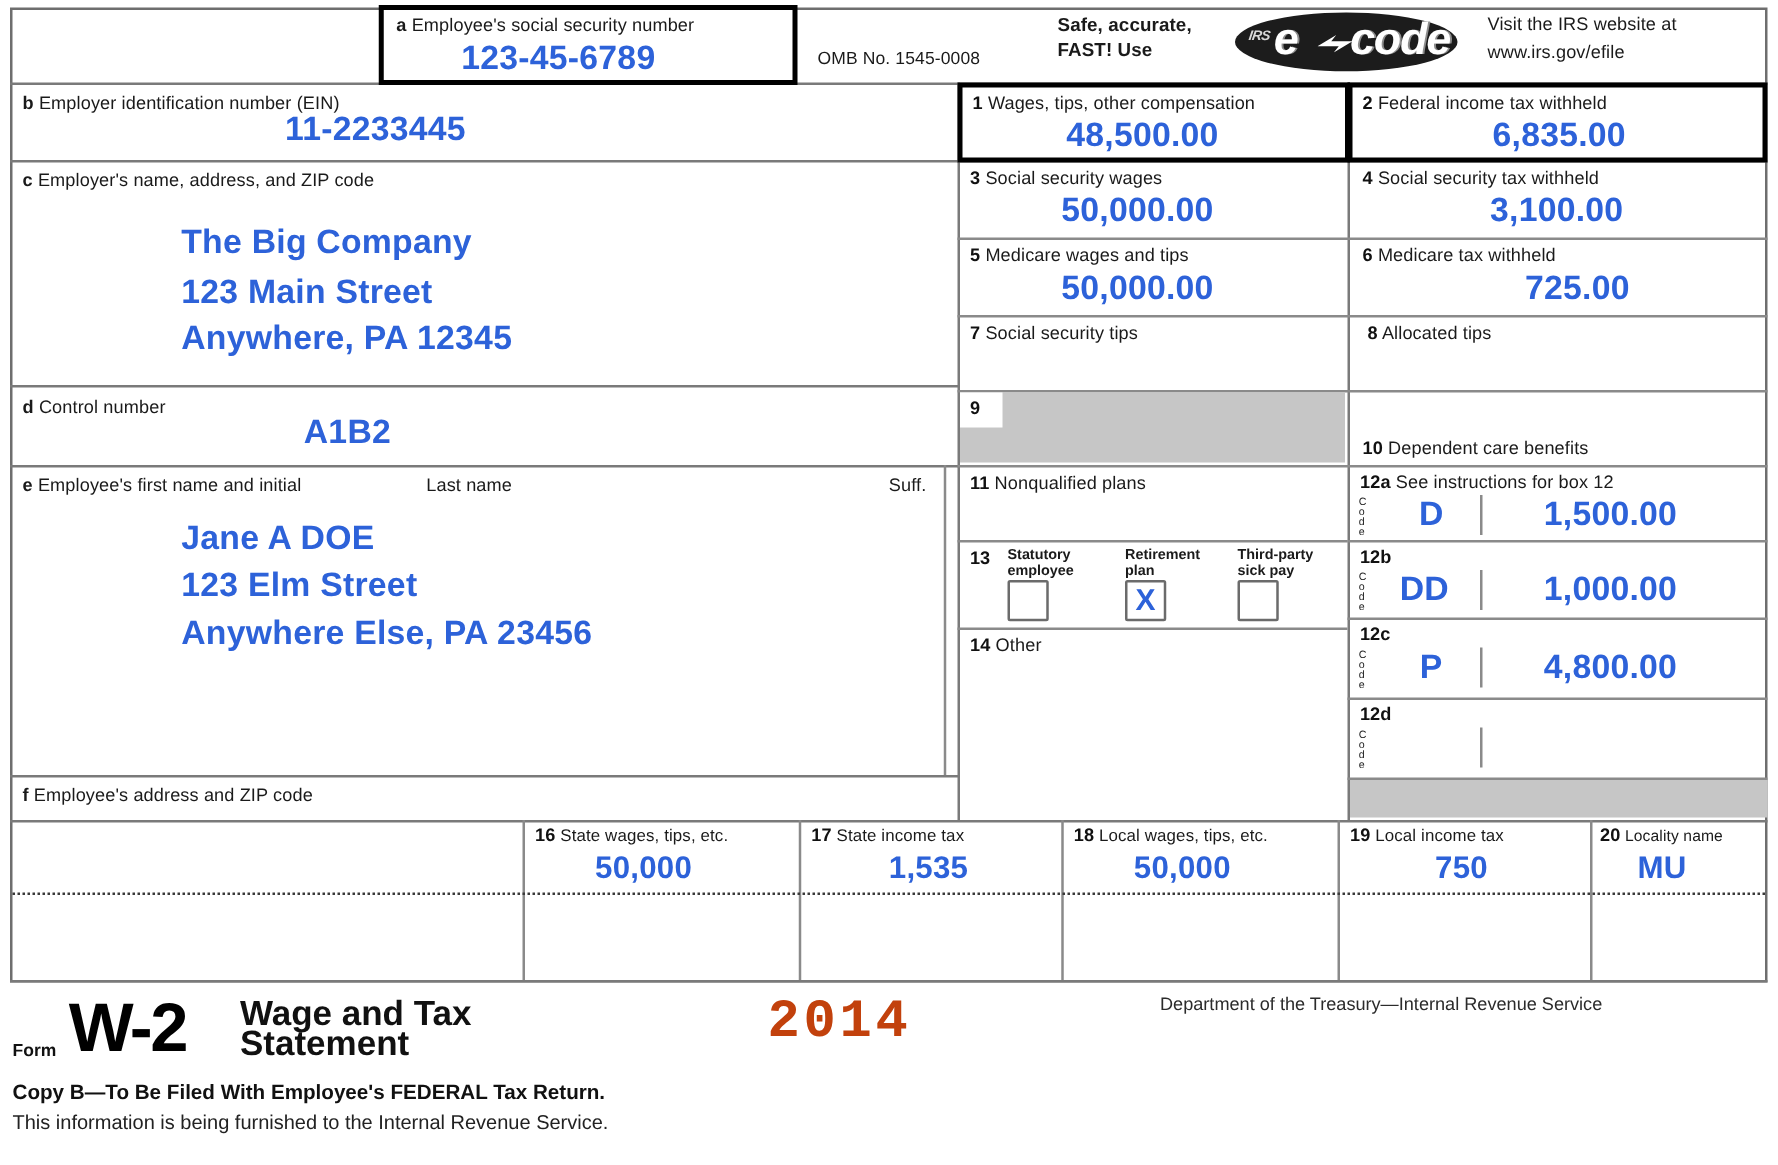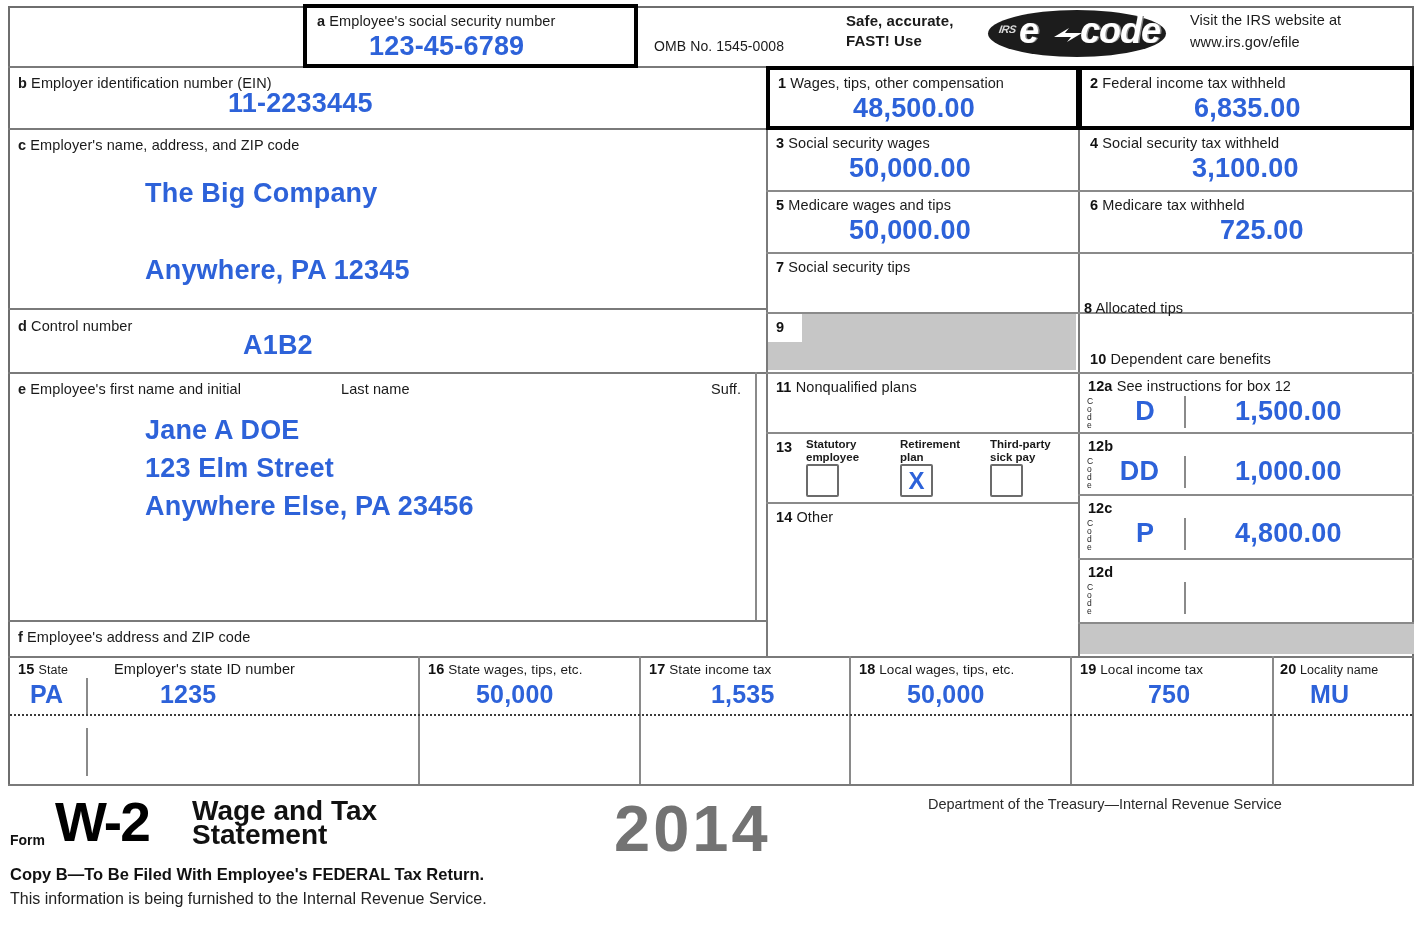"123 Main Street" div.abs { html: none -> <div>123 Main Street</div> }
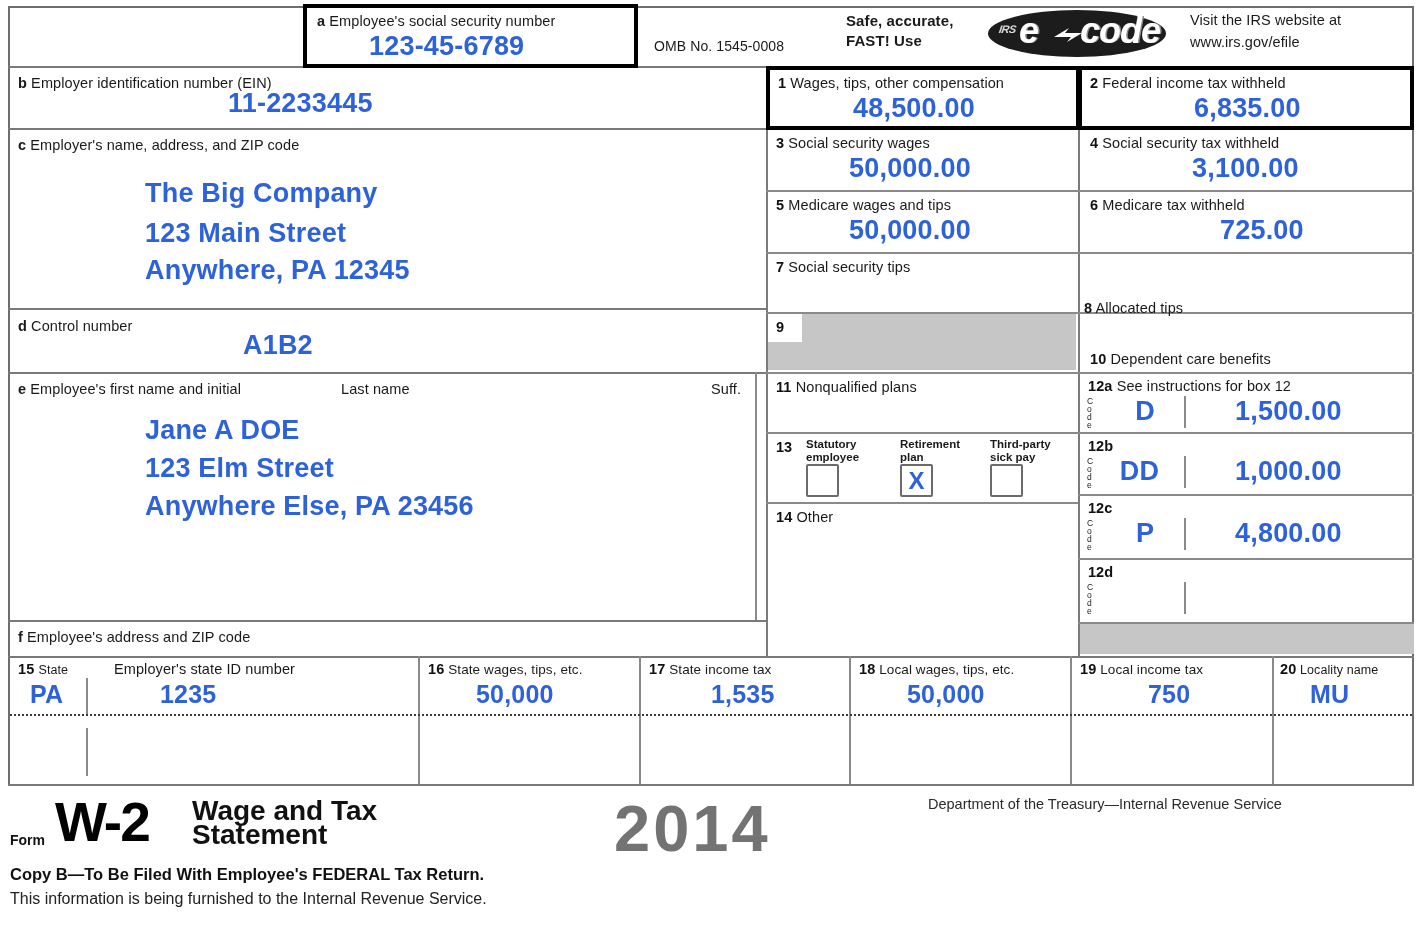"8 Allocated tips" div.abs { left: 4px -> 14px; margin-top: 41px -> none }
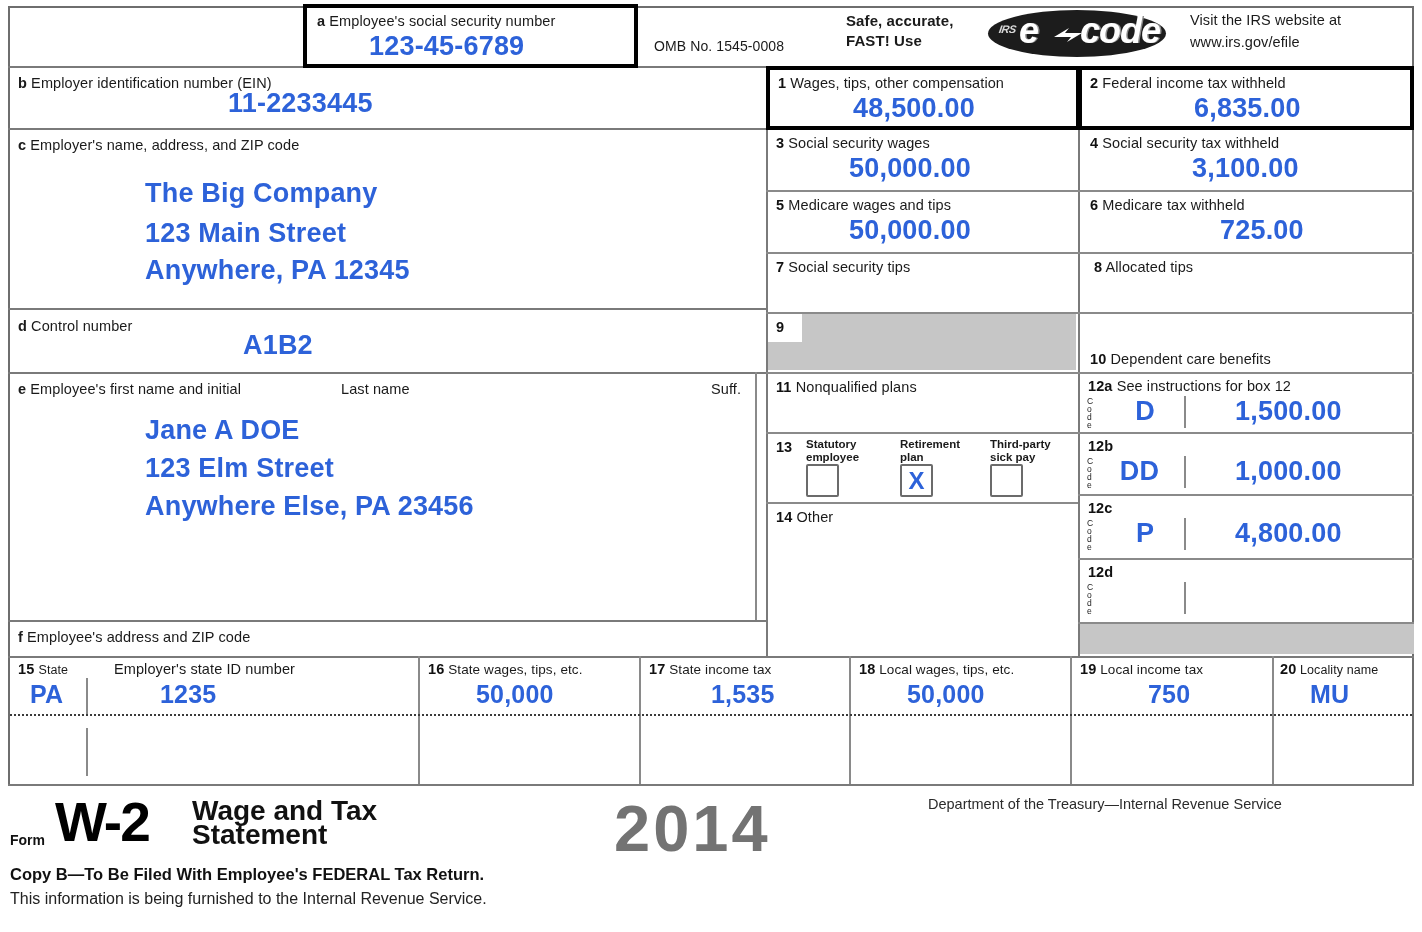"15 State" div.abs { html: <div> <div> <b>15</b> <span>State</span> </div> <div>Employer's state ID number</div> <div>PA</div> <div></div> <div>1235</div> <div></div> <div></div> <div></div> </div> -> none }
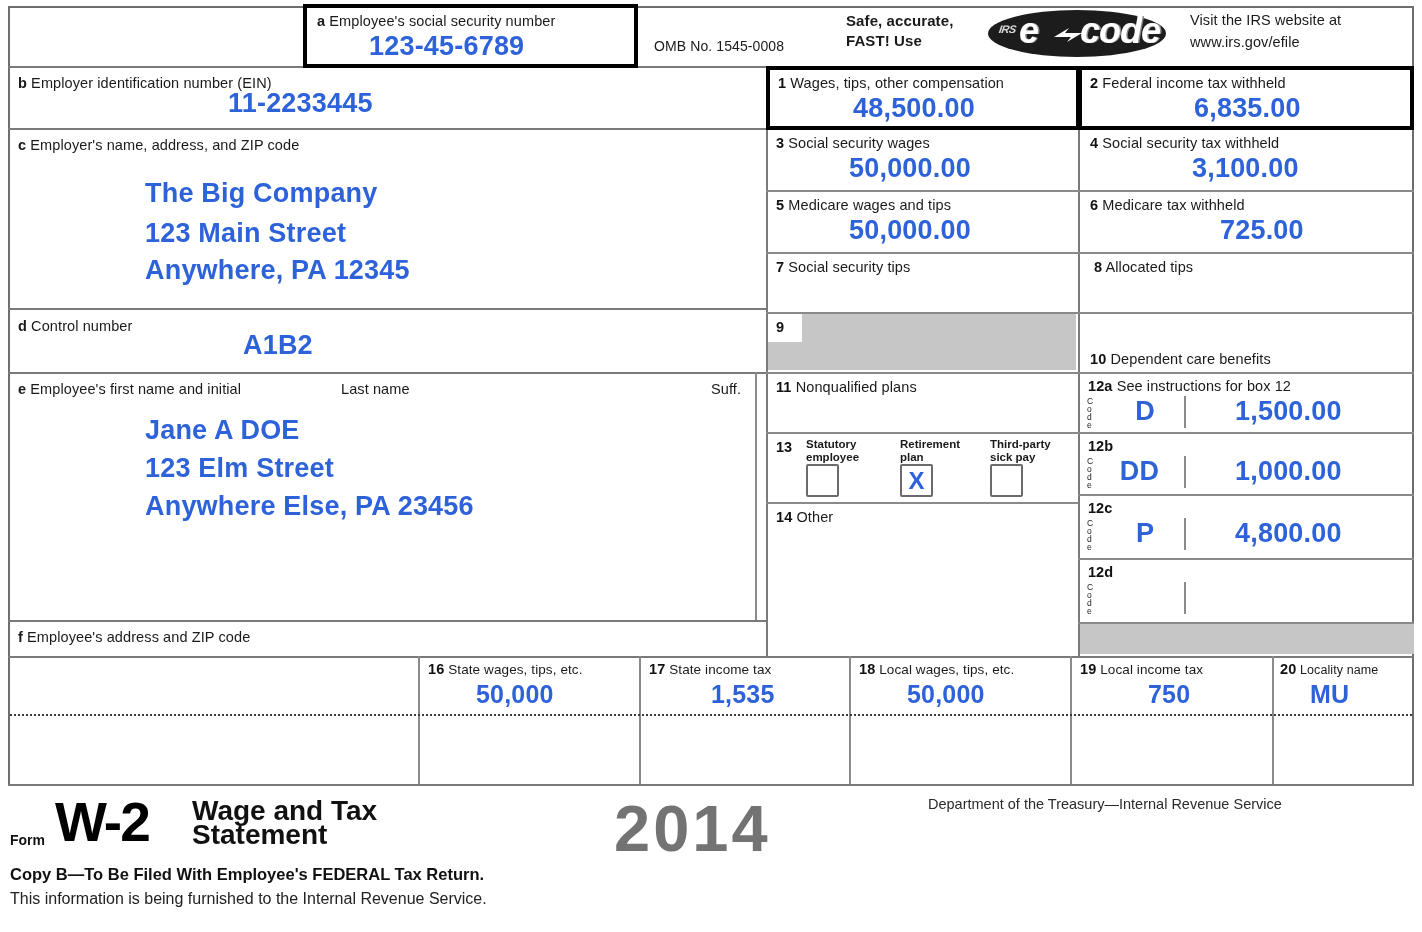"2014" .year { color: #737373 -> #c2410c; font-family: Liberation Sans, sans-serif -> Liberation Mono, monospace; font-size: 65px -> 43px }
